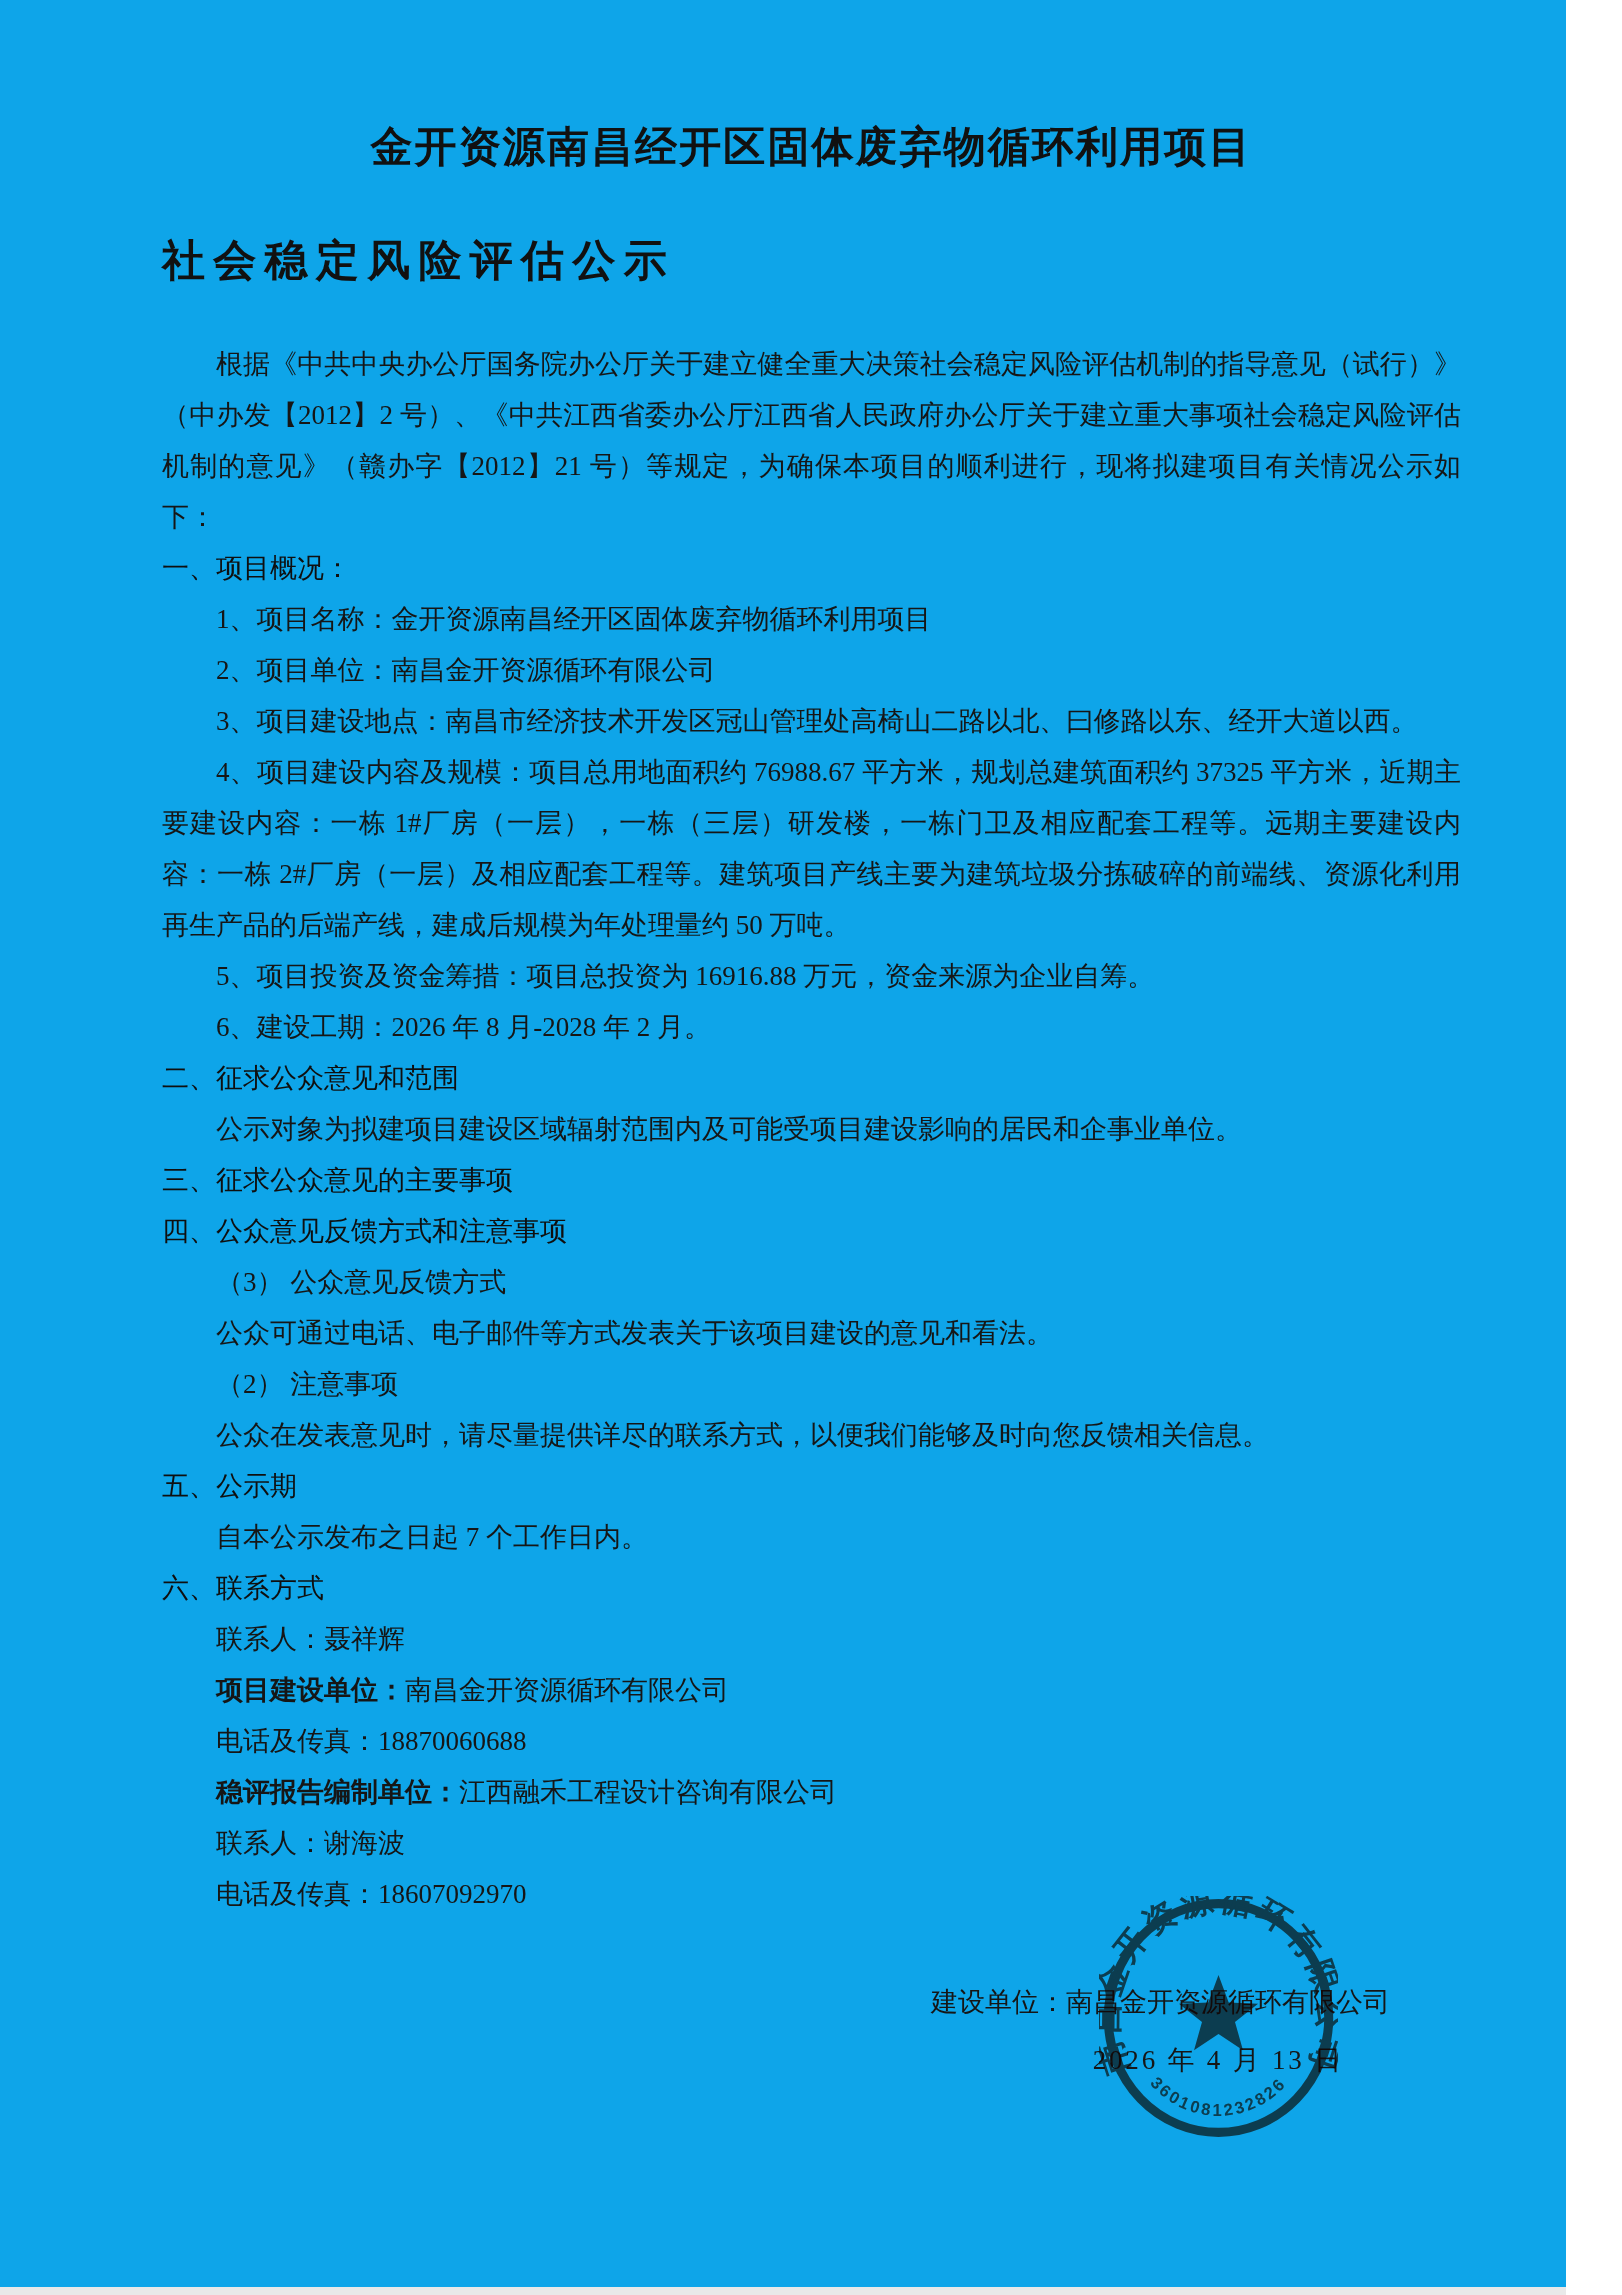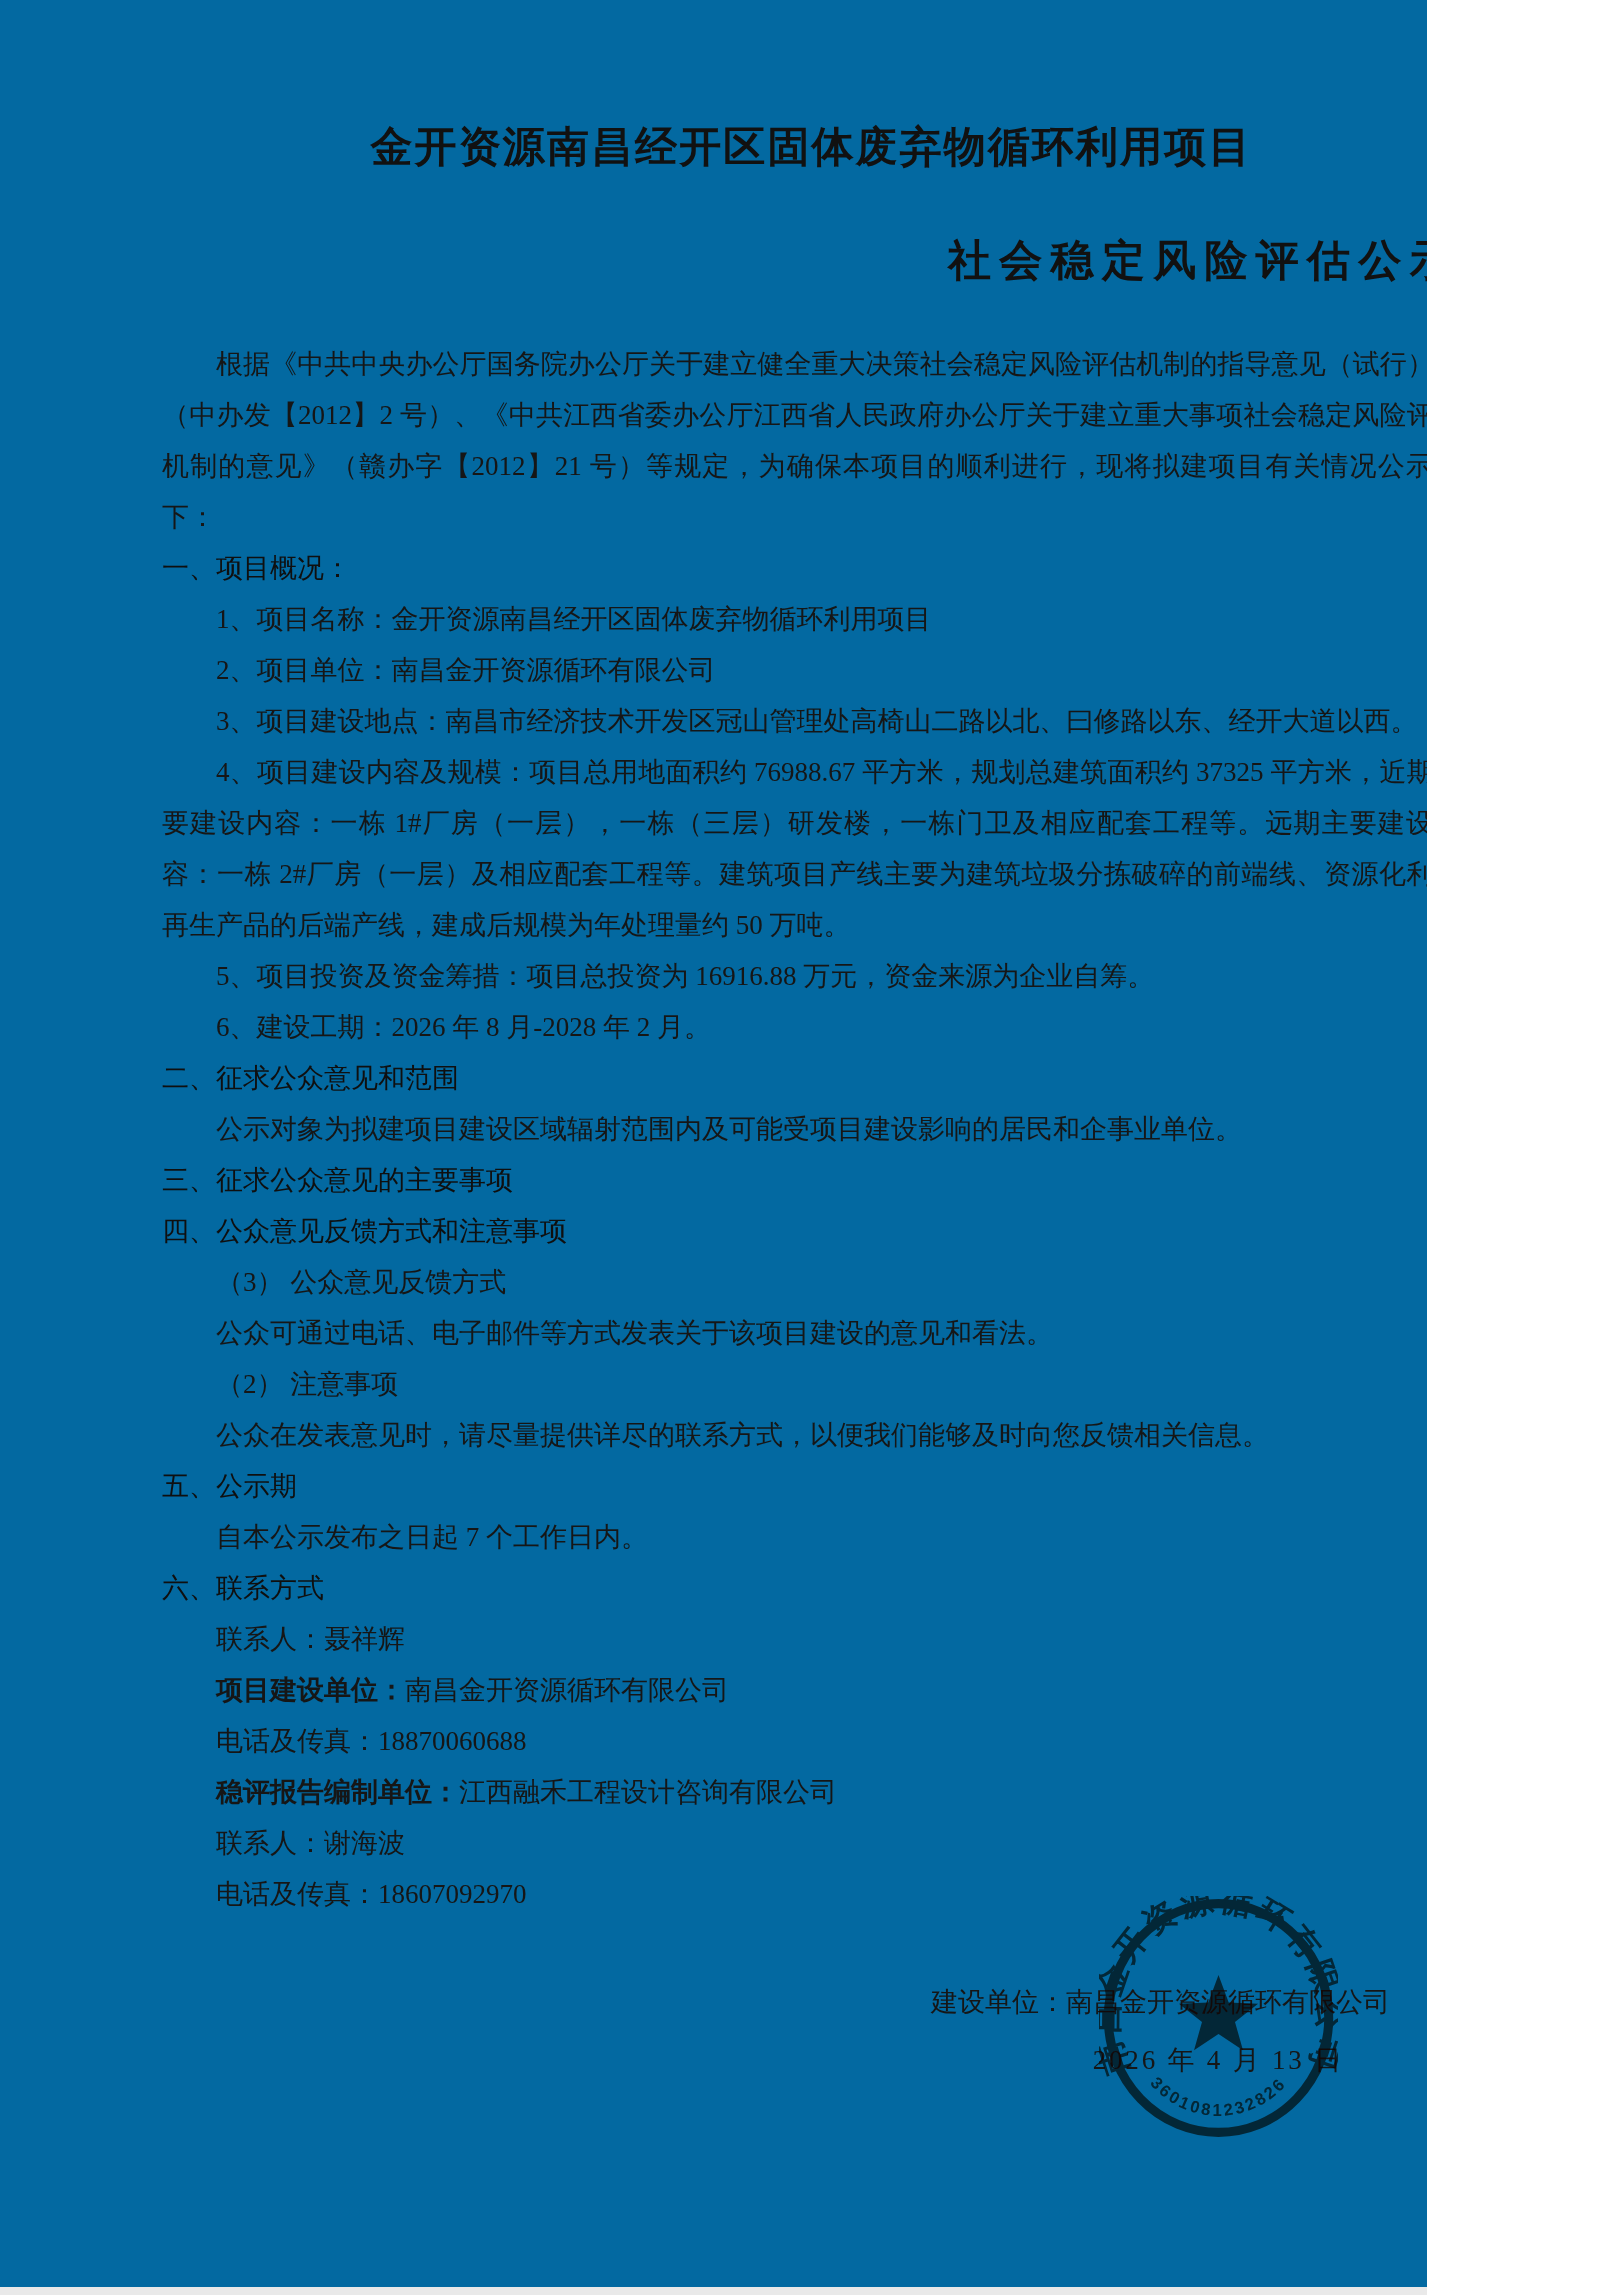"金开资源南昌经开区固体废弃物循环利用项目" .page { background: #0369a1 -> #0ea5e9; width: 1427px -> 1566px }
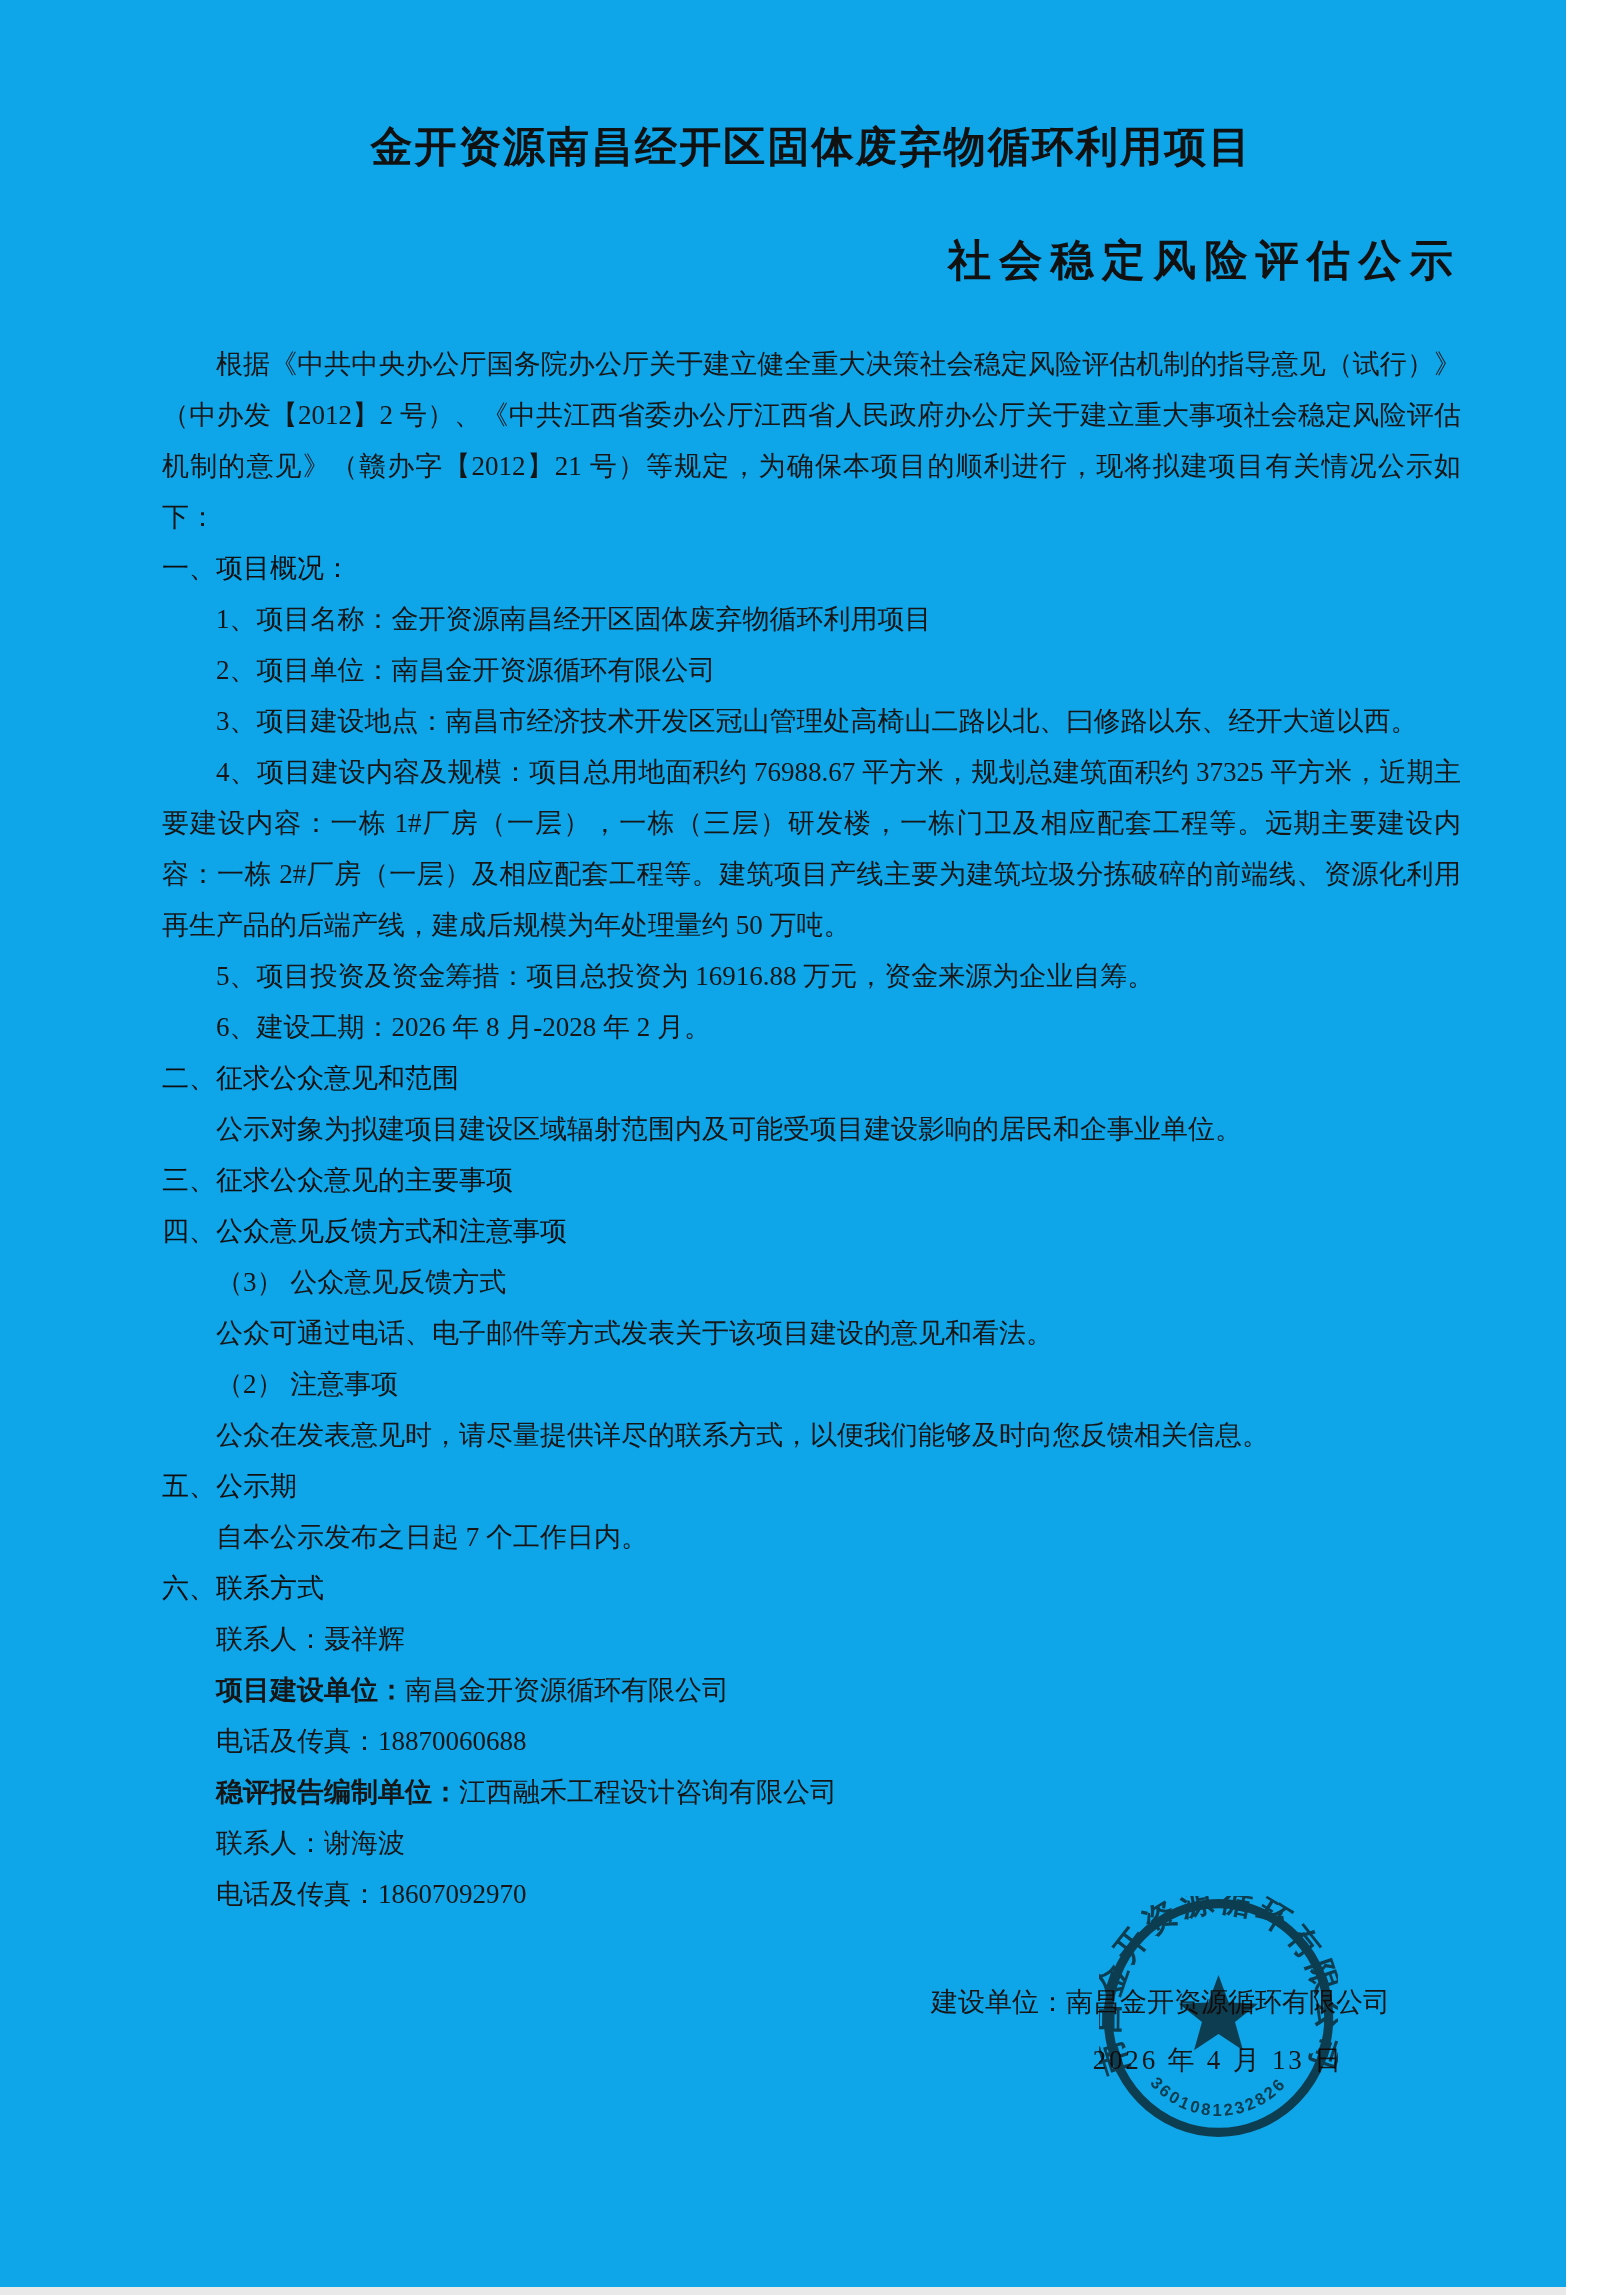"社会稳定风险评估公示" .title2 { text-align: right -> left }
